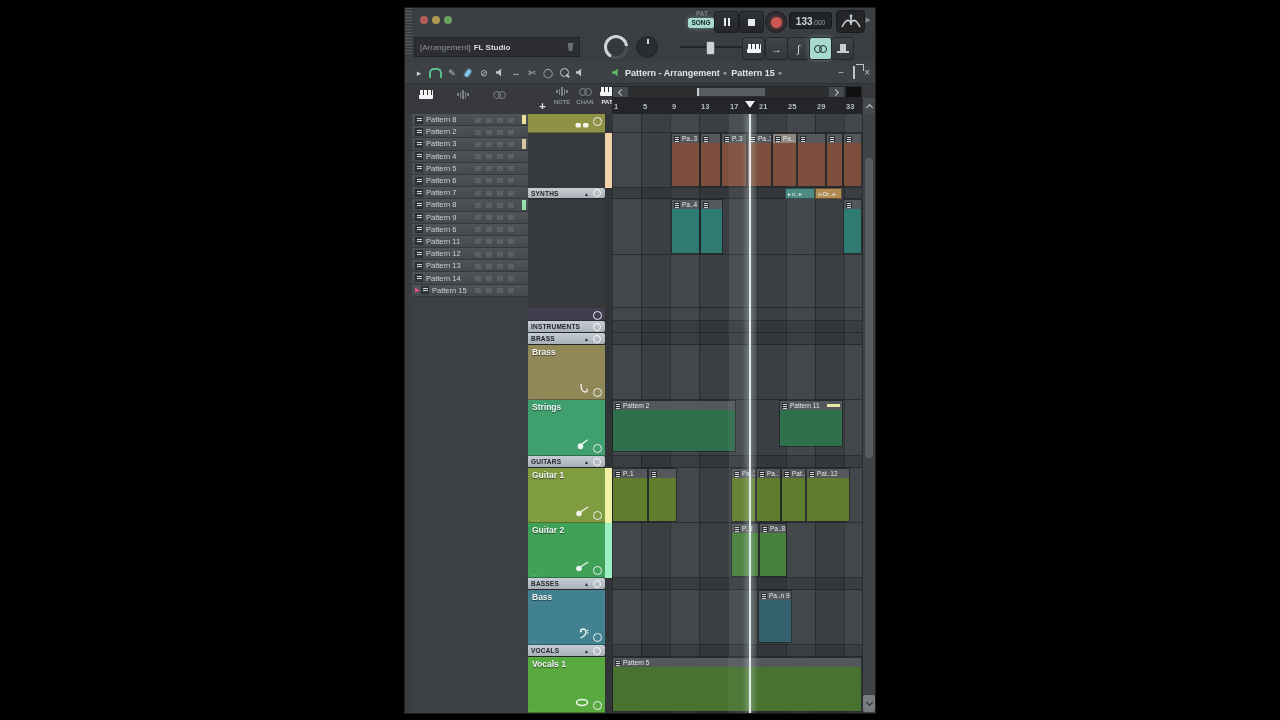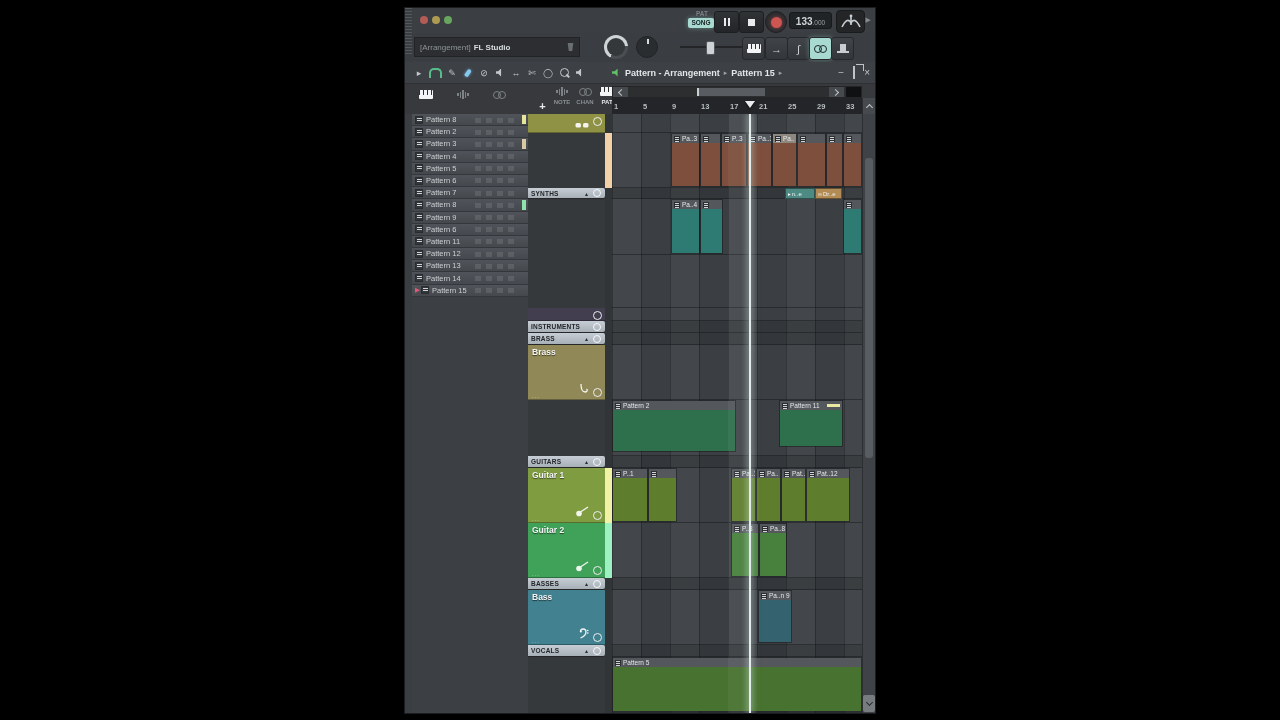"Strings" div.thead { html: none -> <div> <span>Strings</span> <span>...</span> <span><svg> <ellipse></ellipse> <path></path> </svg></span> <span></span> </div> }
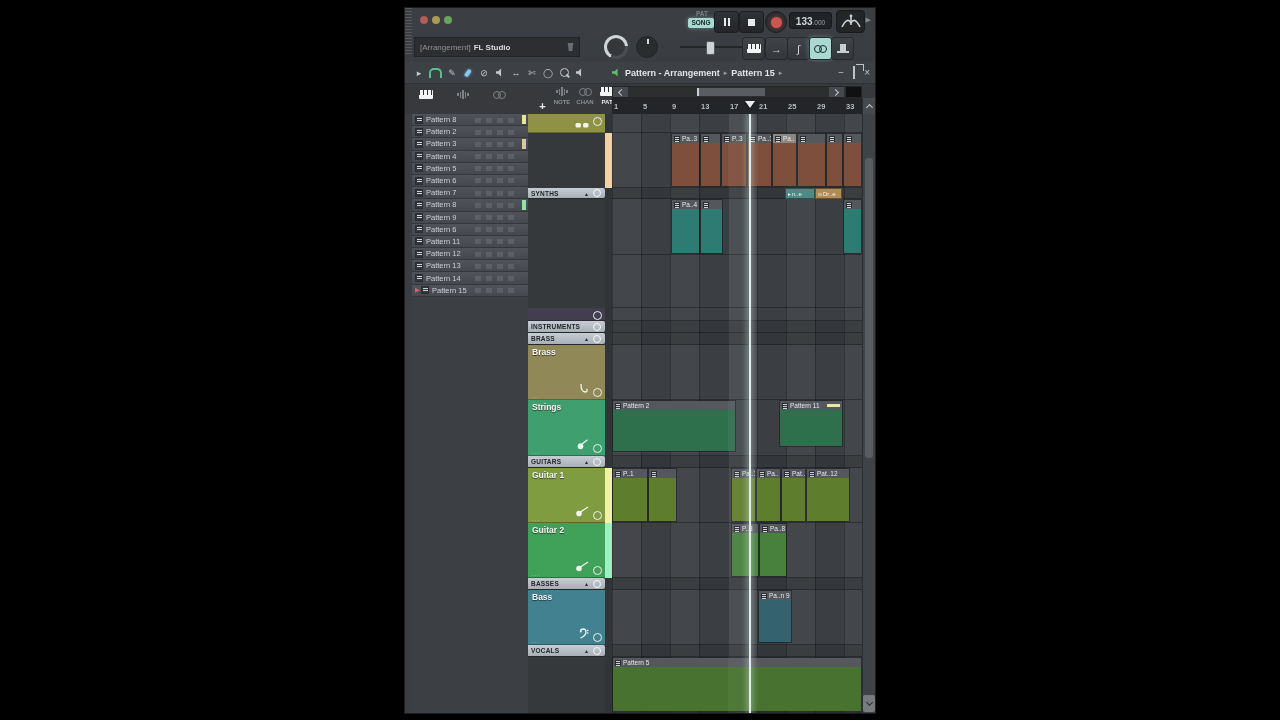"Vocals 1" div.thead { html: none -> <div> <span>Vocals 1</span> <span>...</span> <span><svg> <ellipse></ellipse> </svg></span> <span></span> </div> }
